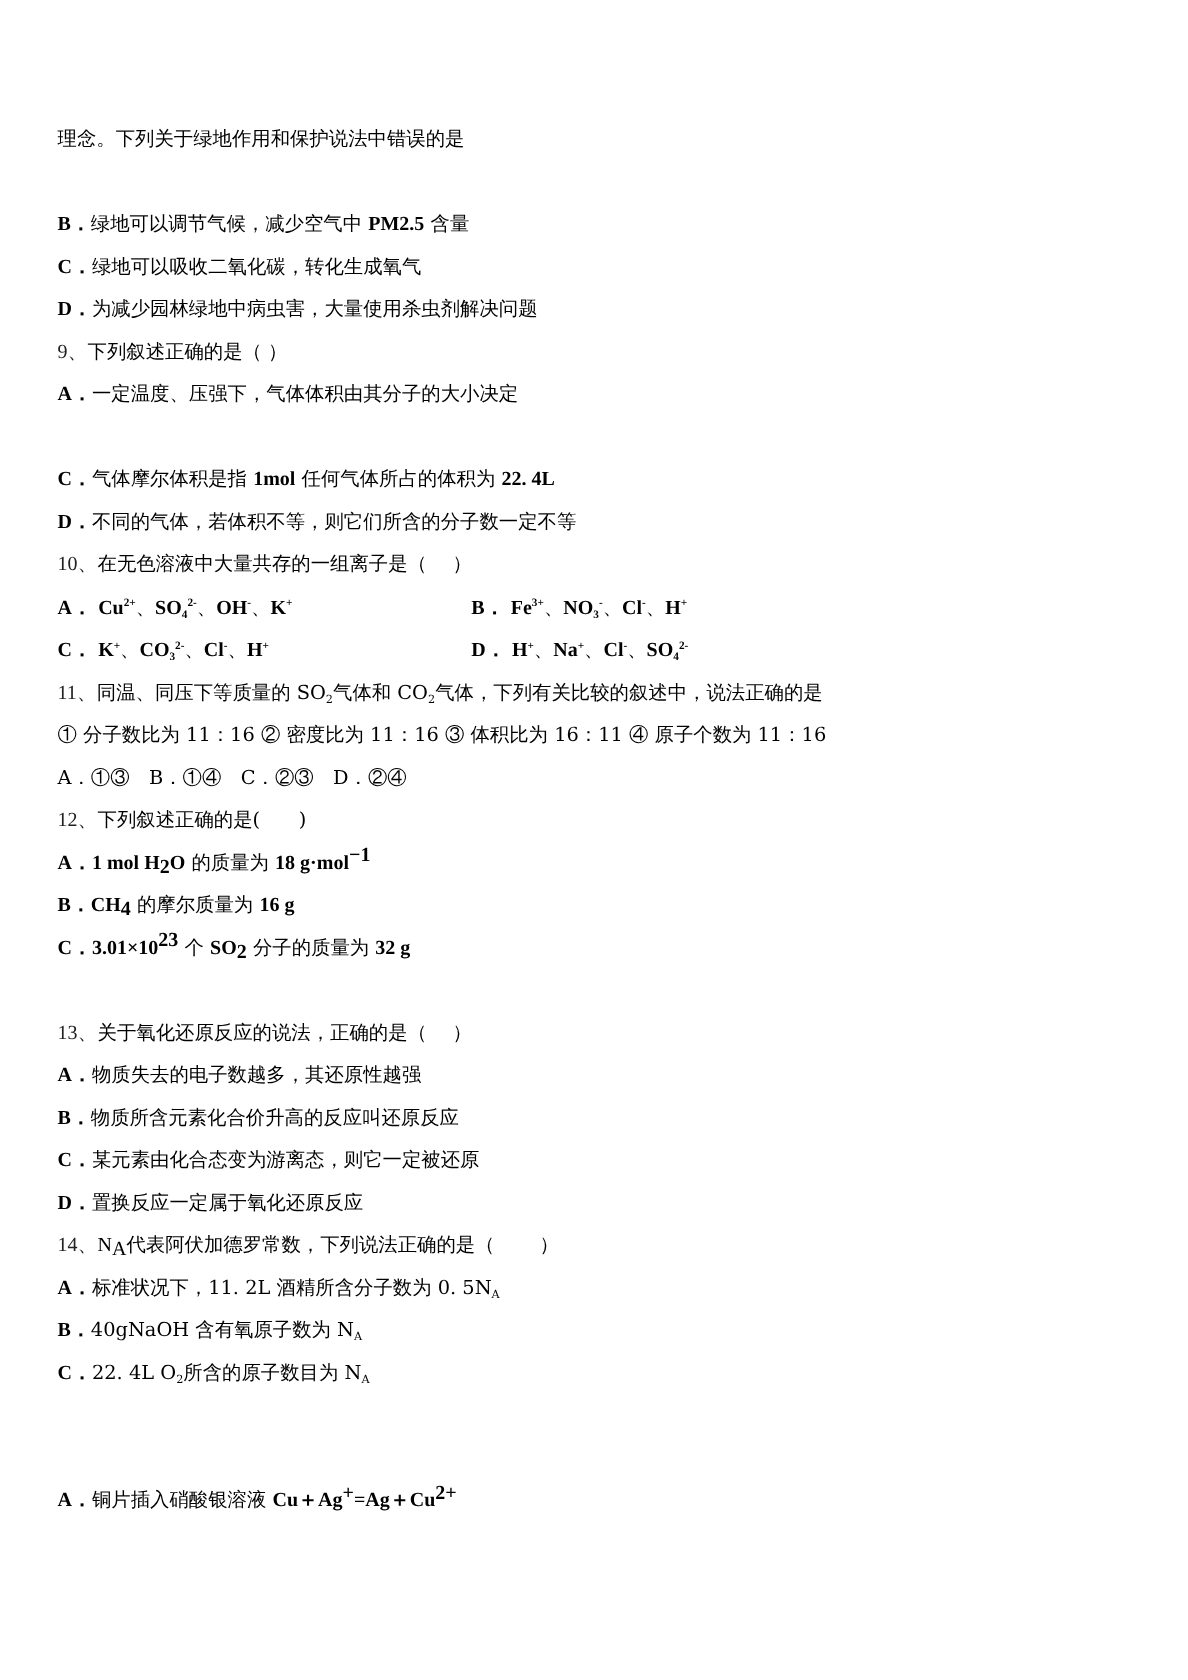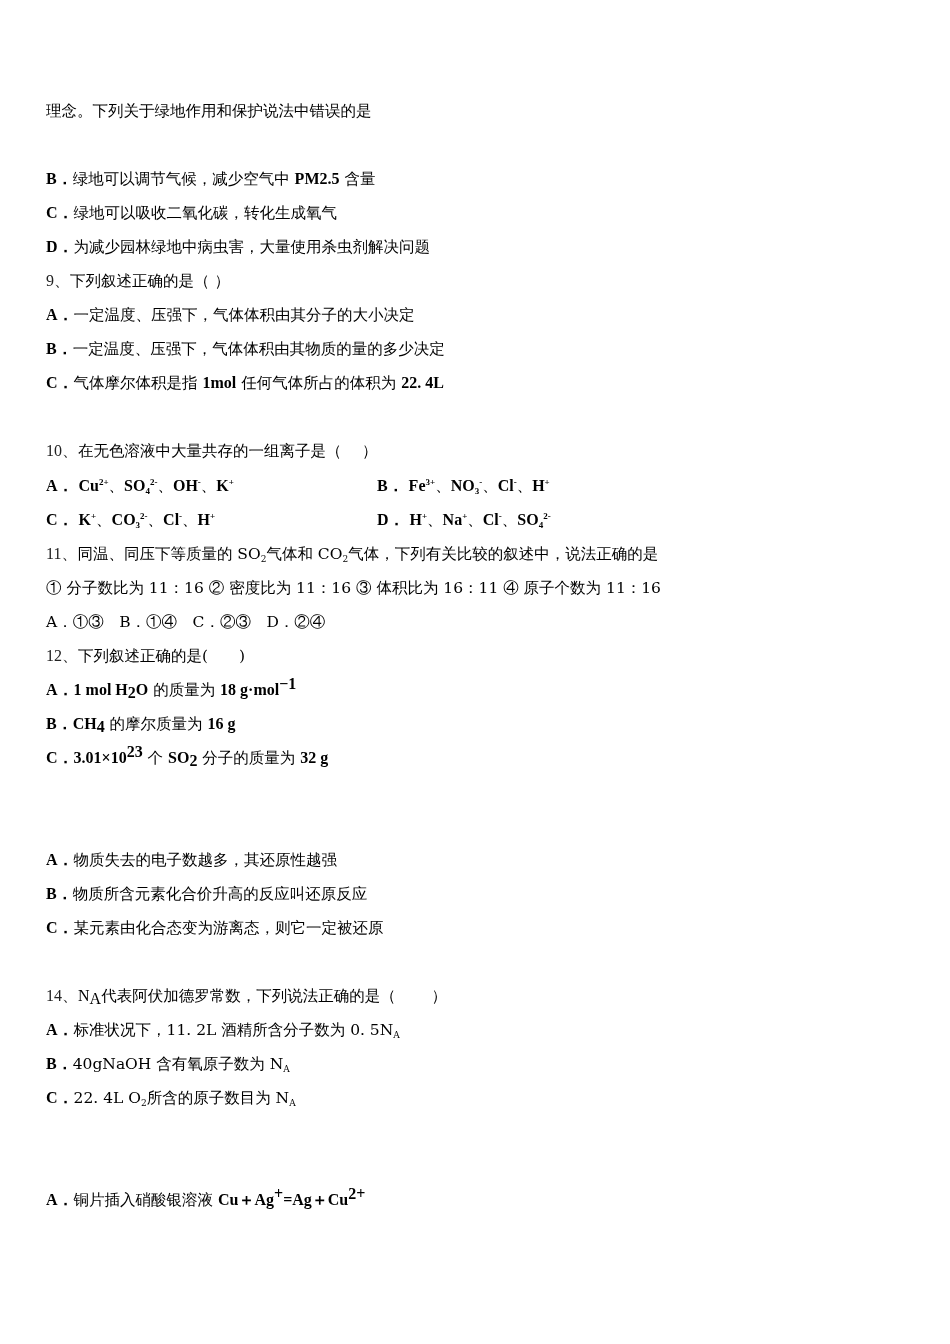"B．一定温度、压强下，气体体积由其物质的量的多少决定" div.line { html: <div> <span>B．</span><span>一定温度、压强下，气体体积由其物质的量的多少决定</span> </div> -> none }
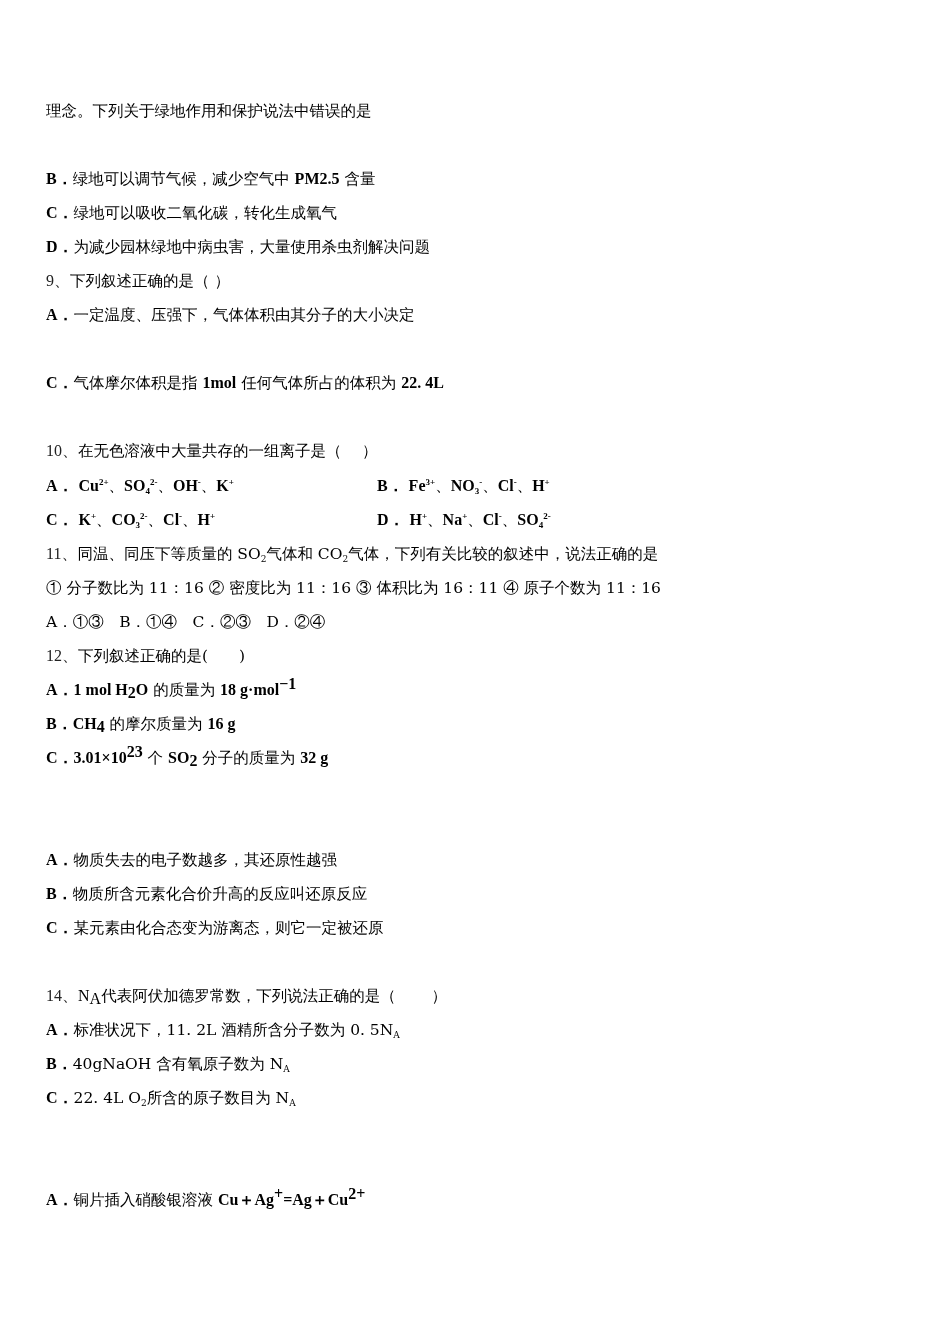"D．不同的气体，若体积不等，则它们所含的分子数一定不等" div.line { html: none -> <div> <span>D．</span><span>不同的气体，若体积不等，则它们所含的分子数一定不等</span> </div> }
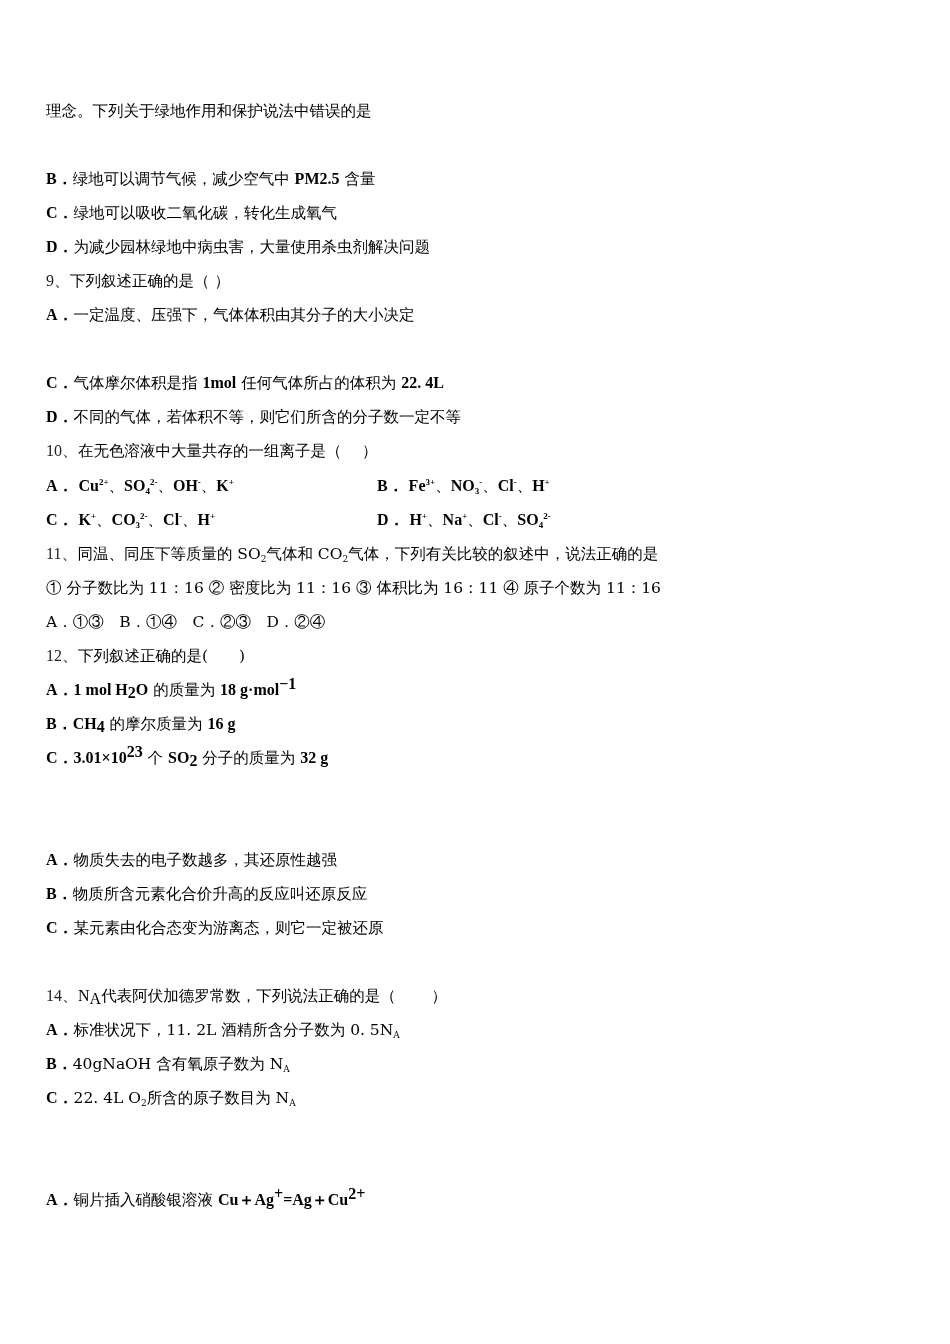"13、关于氧化还原反应的说法，正确的是（ ）" div.line { html: none -> <div> <span>13、</span><span>关于氧化还原反应的说法，正确的是（ ）</span> </div> }
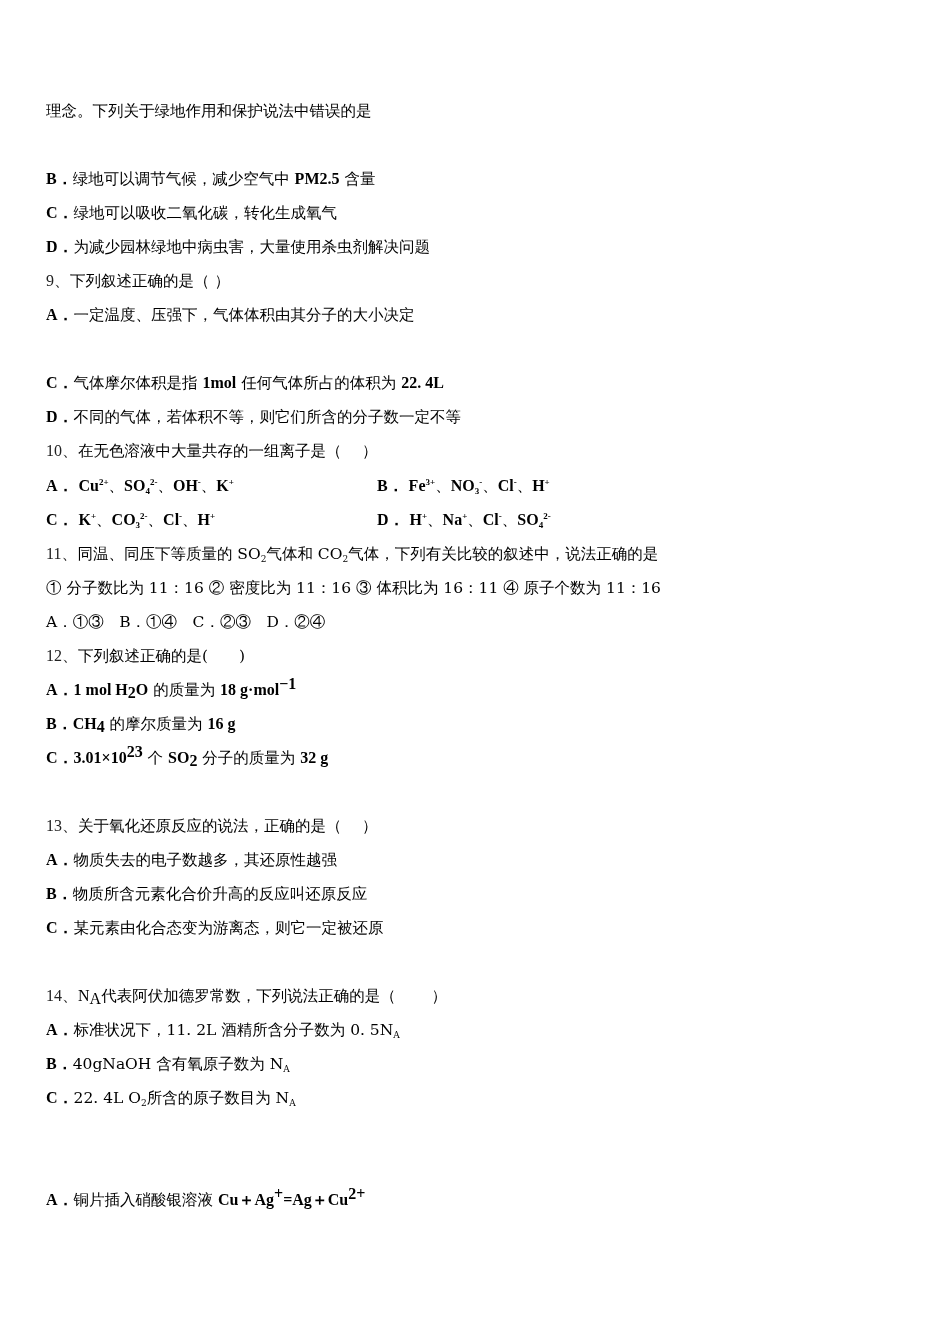"D．置换反应一定属于氧化还原反应" div.line { html: none -> <div> <span>D．</span><span>置换反应一定属于氧化还原反应</span> </div> }
